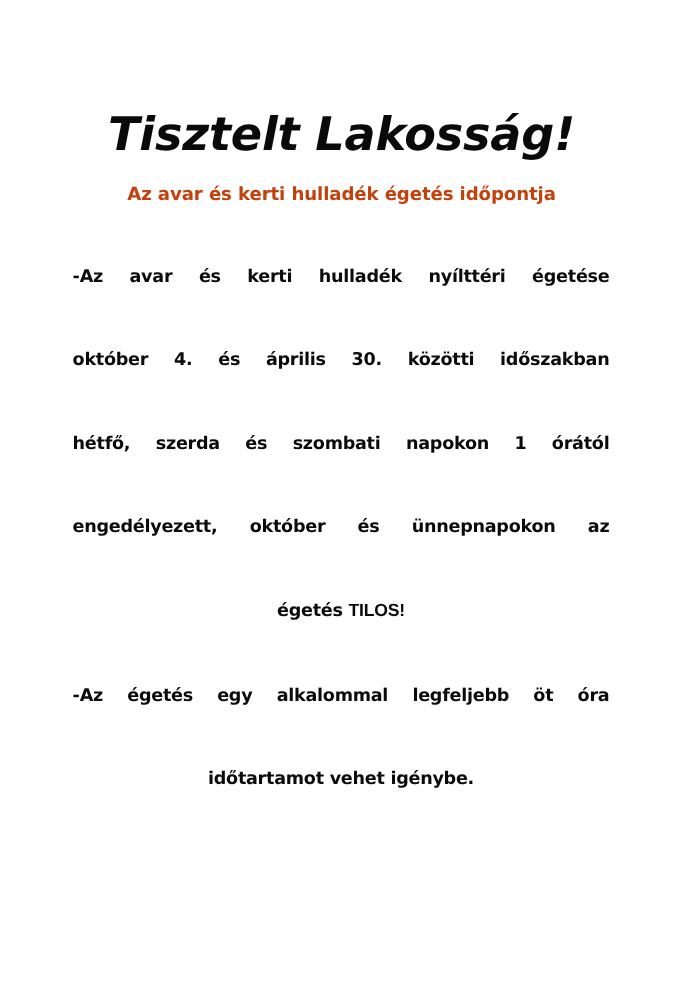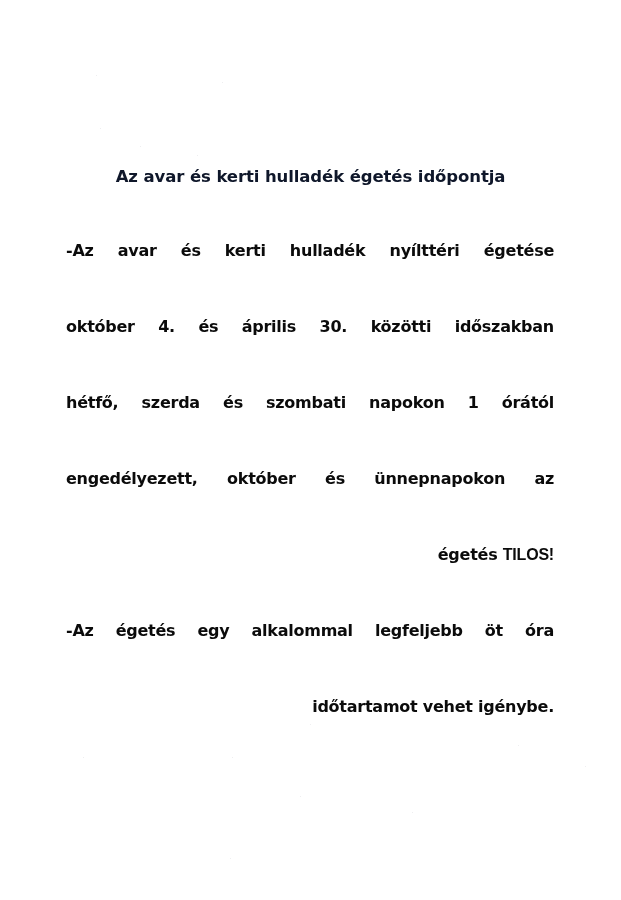"Tisztelt Lakosság!" h1.title { html: none -> <h1>Tisztelt Lakosság!</h1> }
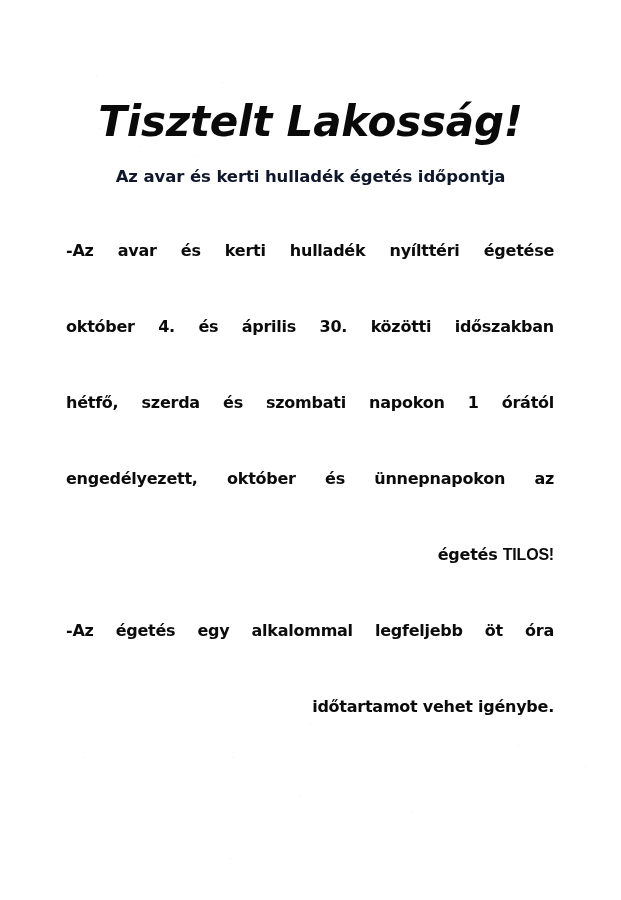"Az avar és kerti hulladék" .subtitle { color: #0f172a -> #c2410c }
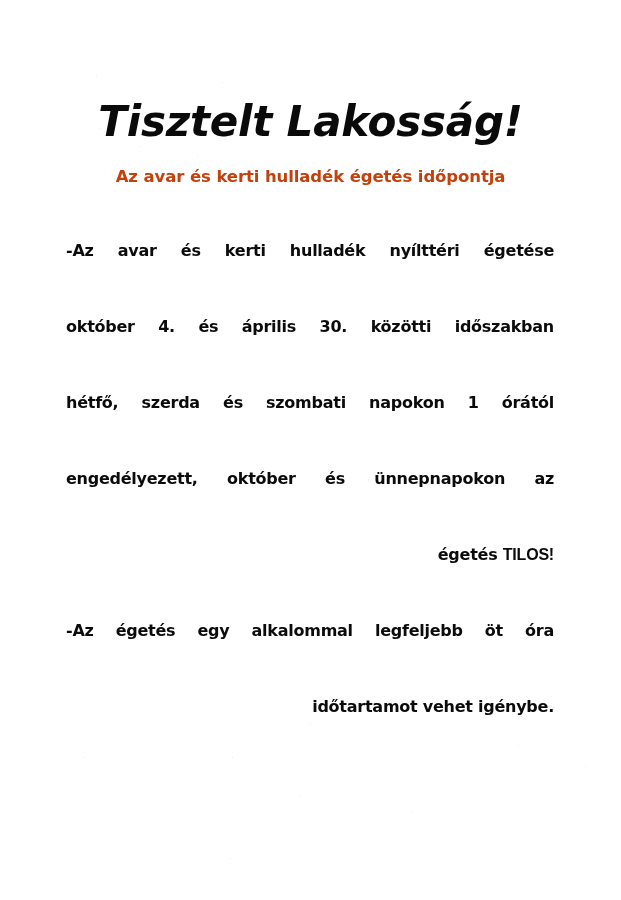"égetés TILOS!" .para > .ln.last { text-align: right -> center }
